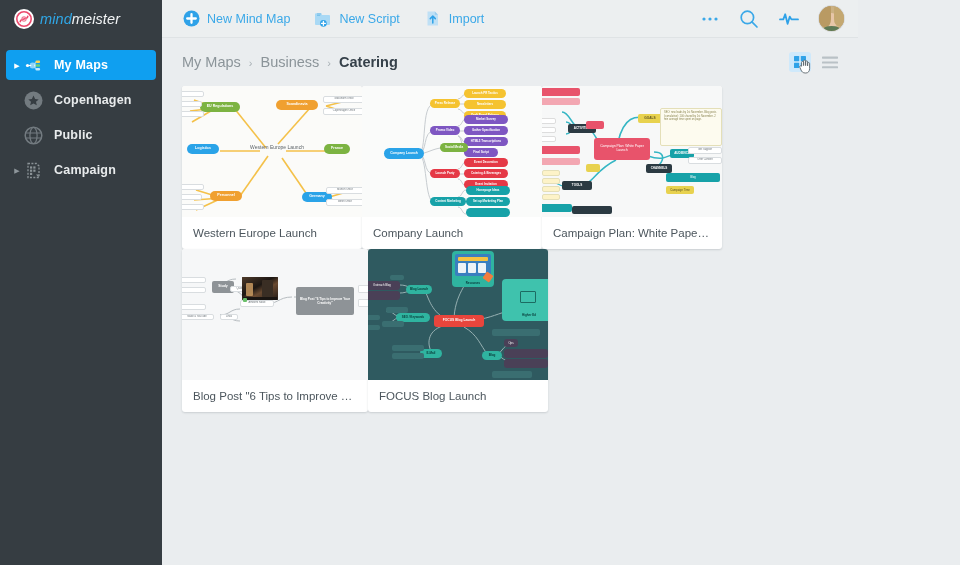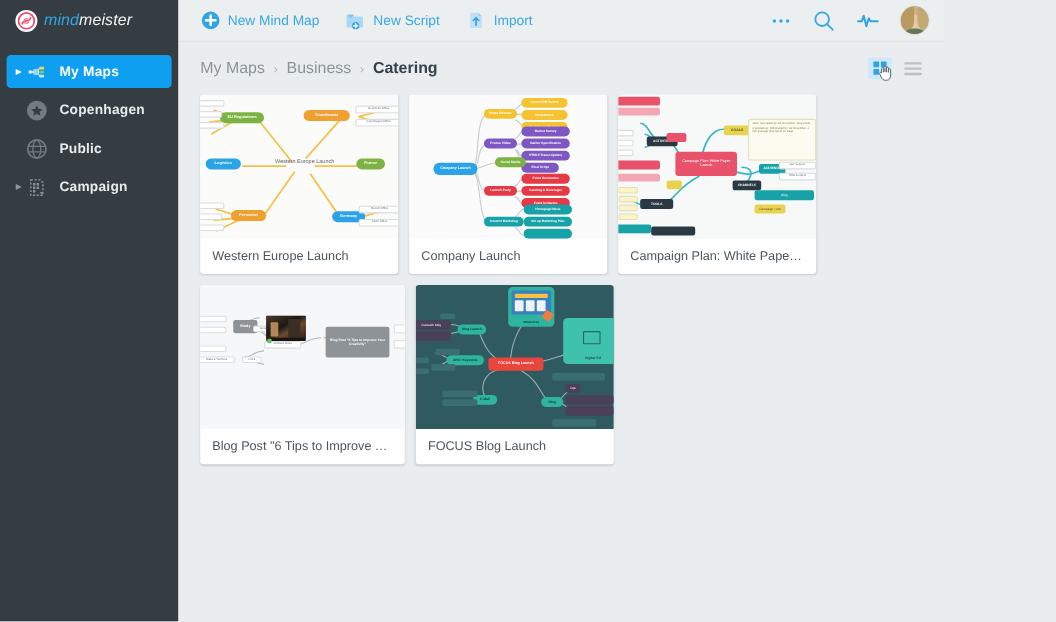"Western Europe Launch" .cards { gap: 10px -> none }
